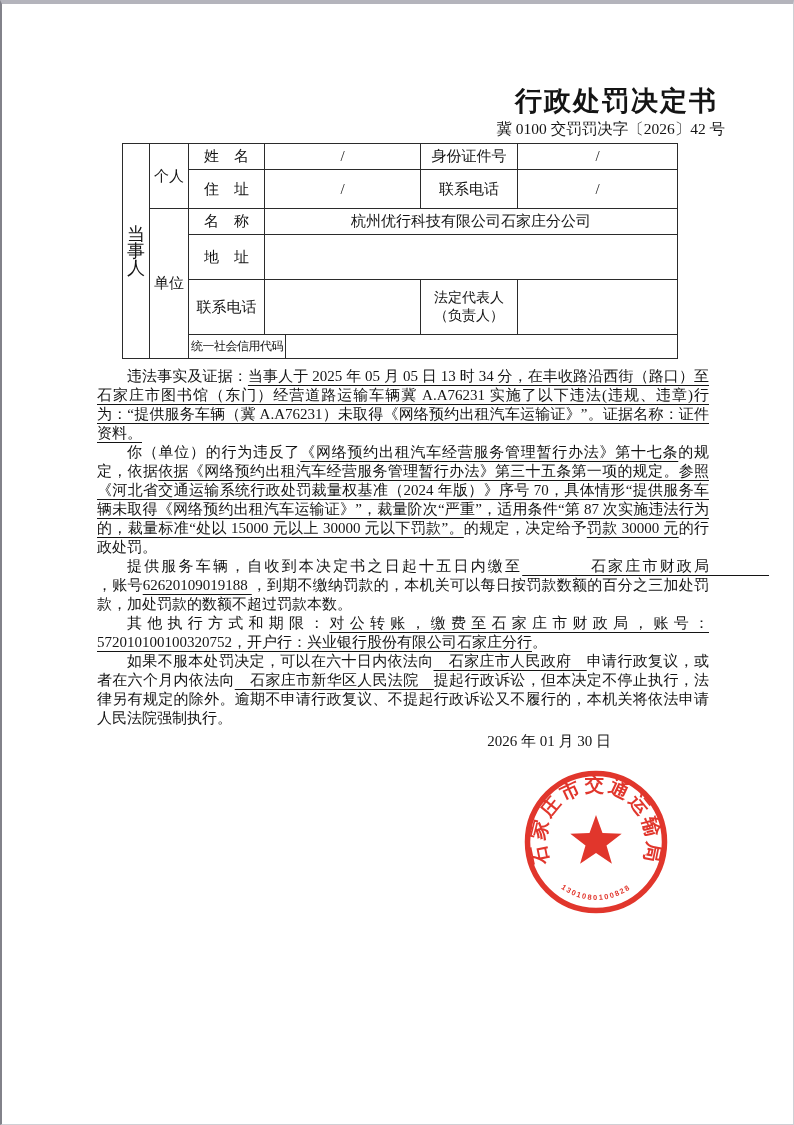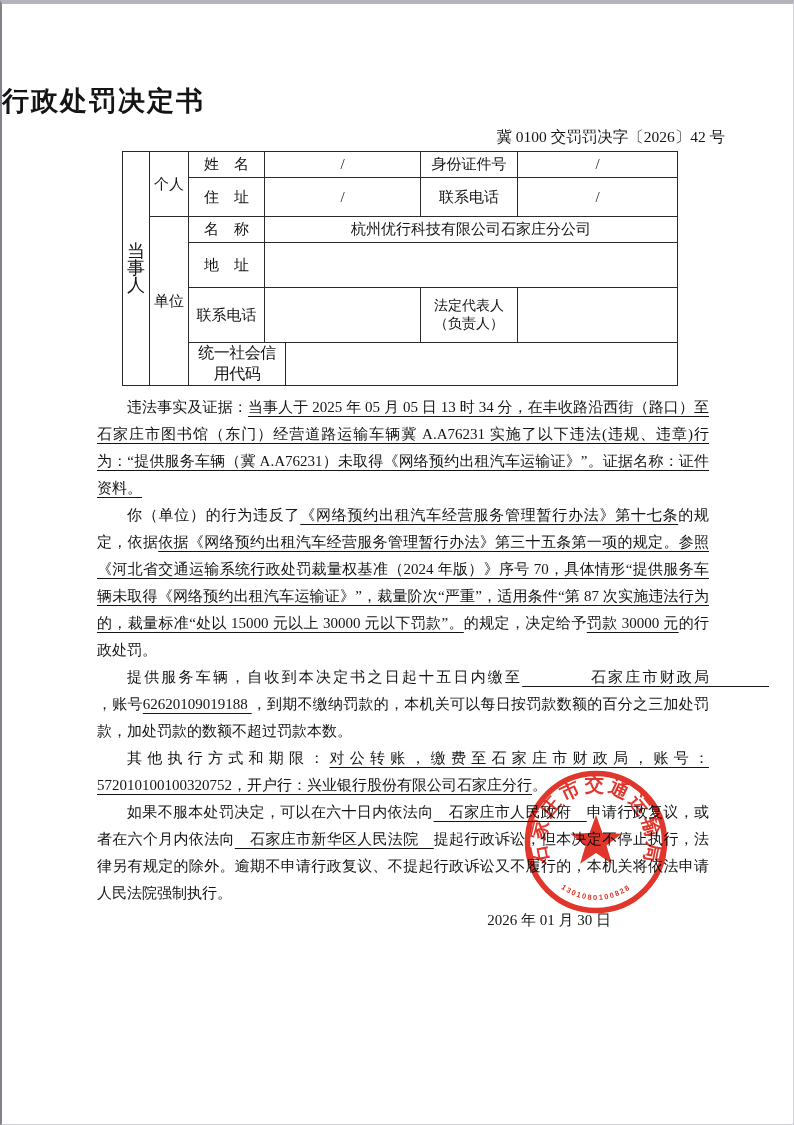"行政处罚决定书" .title { text-align: left -> right }
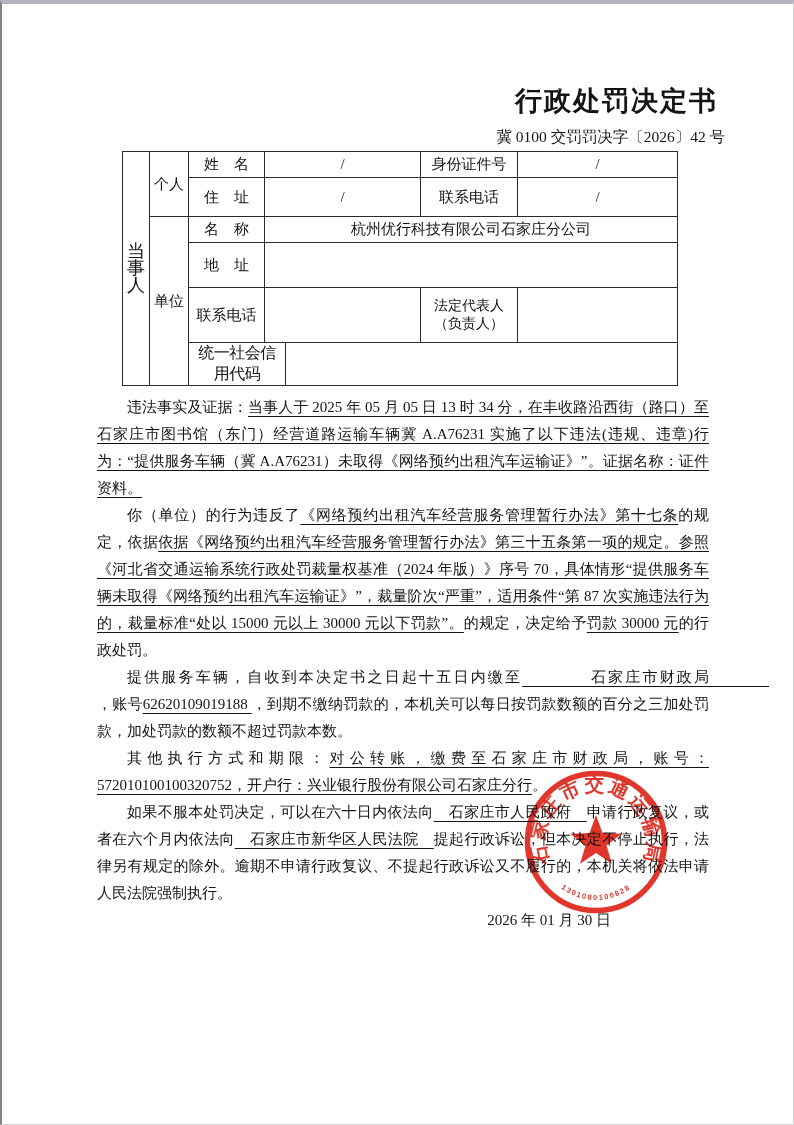"冀 0100 交罚罚决字〔2026〕42 号" .docnum { margin-top: 10px -> 2px }
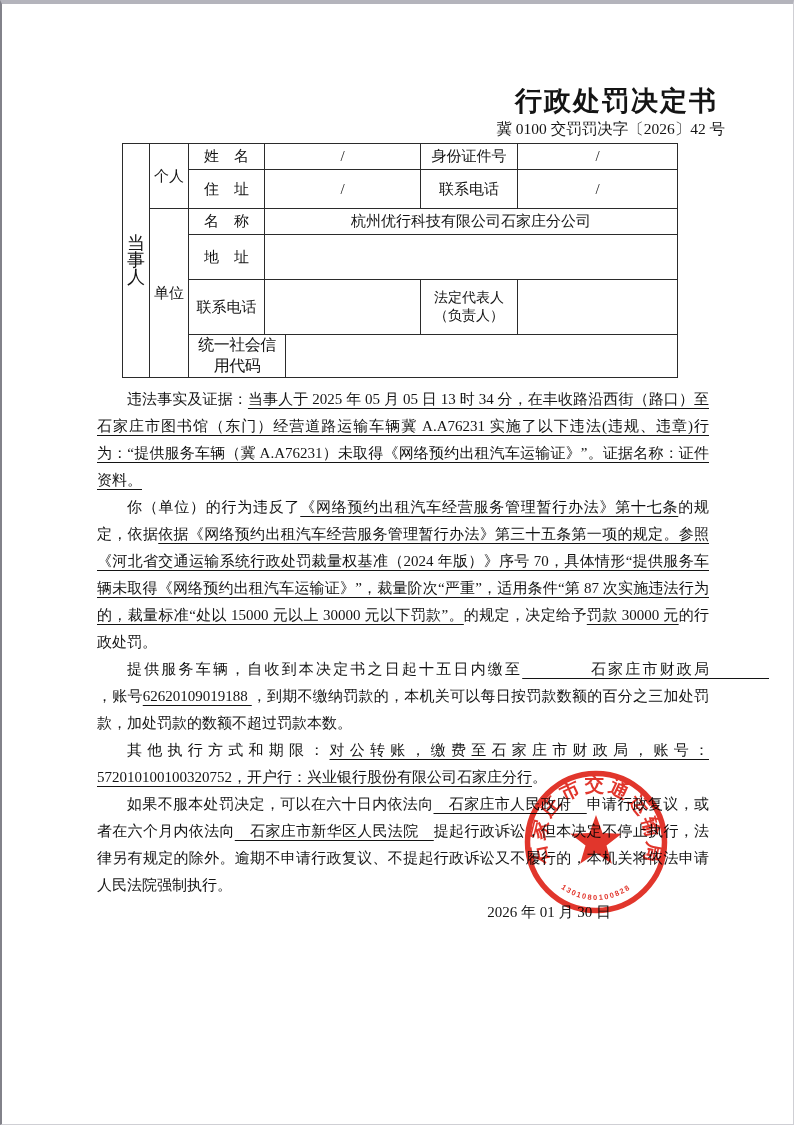"统一社会信用代码" td.small-label { font-size: 16px -> 12px }
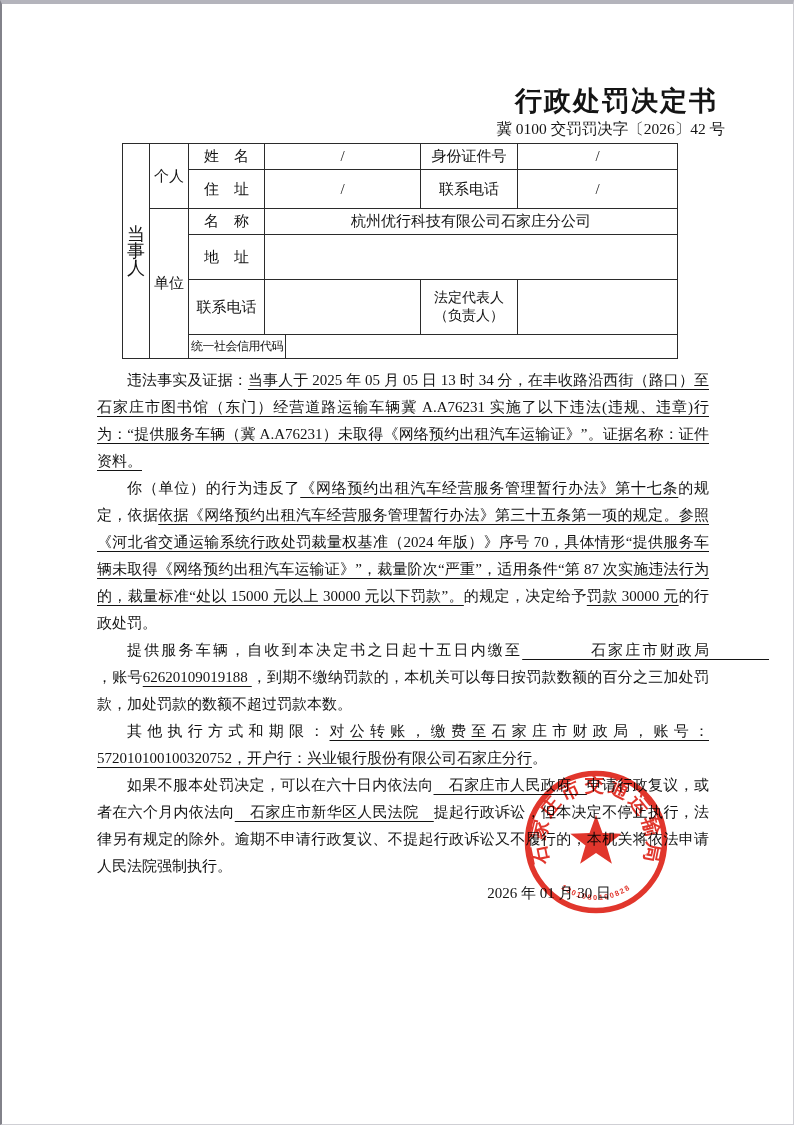"违法事实及证据：当事人于 2025 年 05 月" .body-text { line-height: 27px -> 19px }
